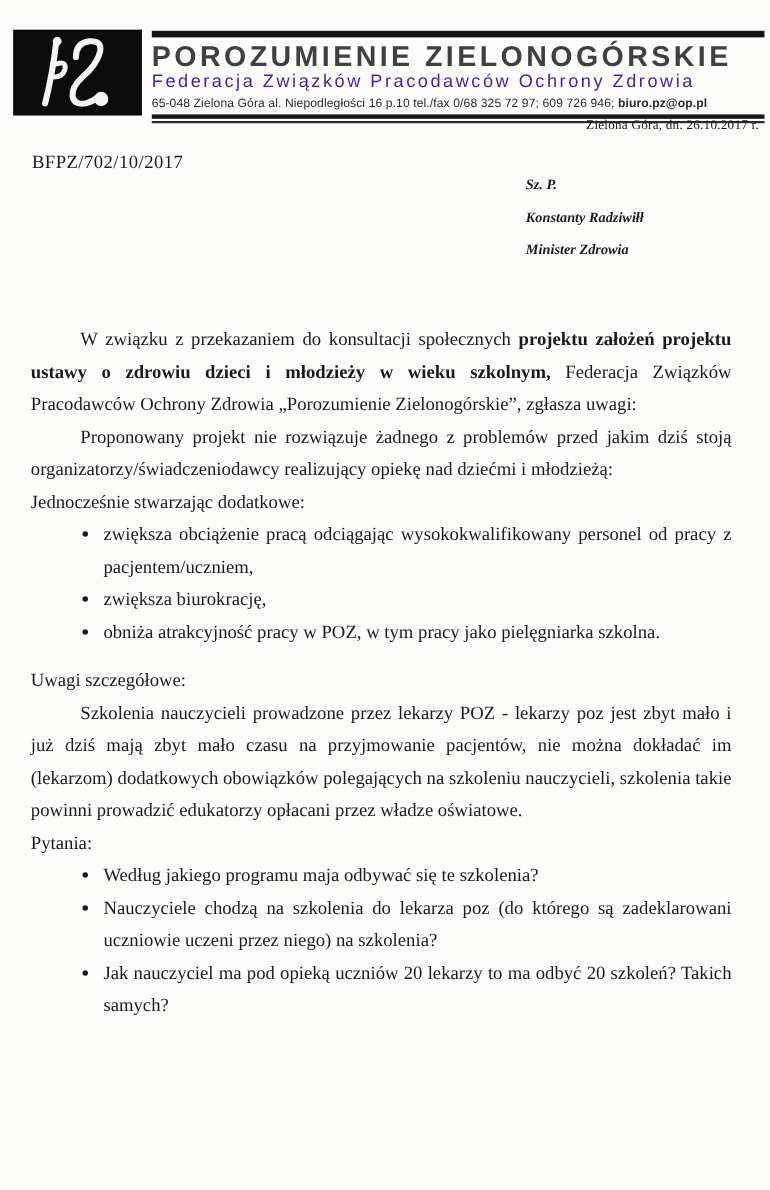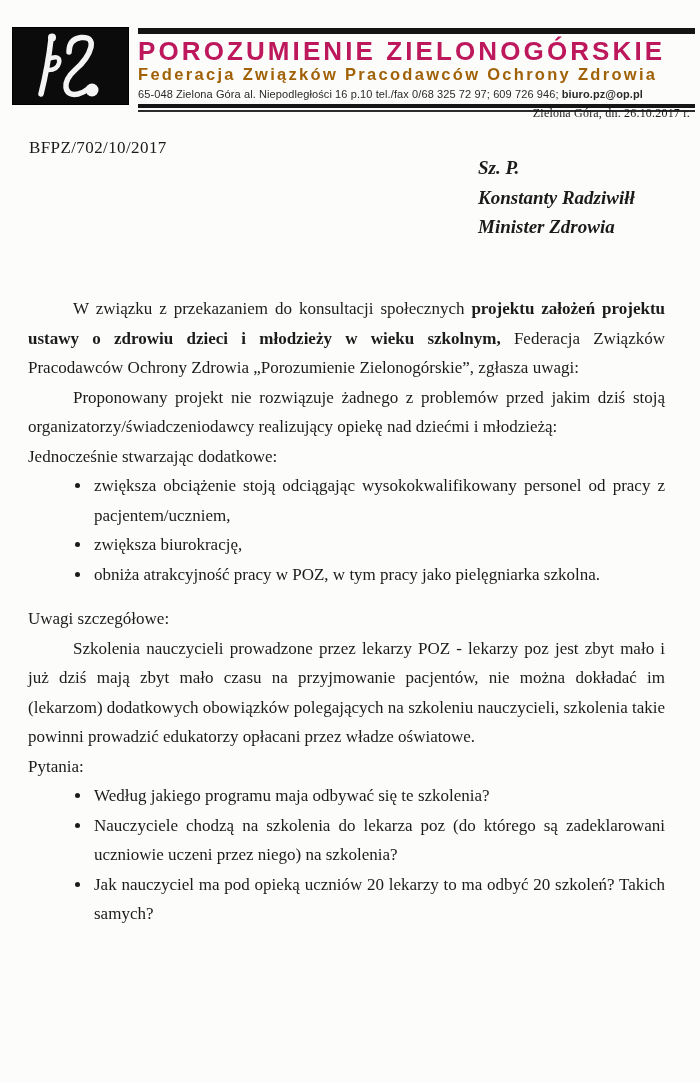"POROZUMIENIE ZIELONOGÓRSKIE" .org-name { color: #be185d -> #404040 }
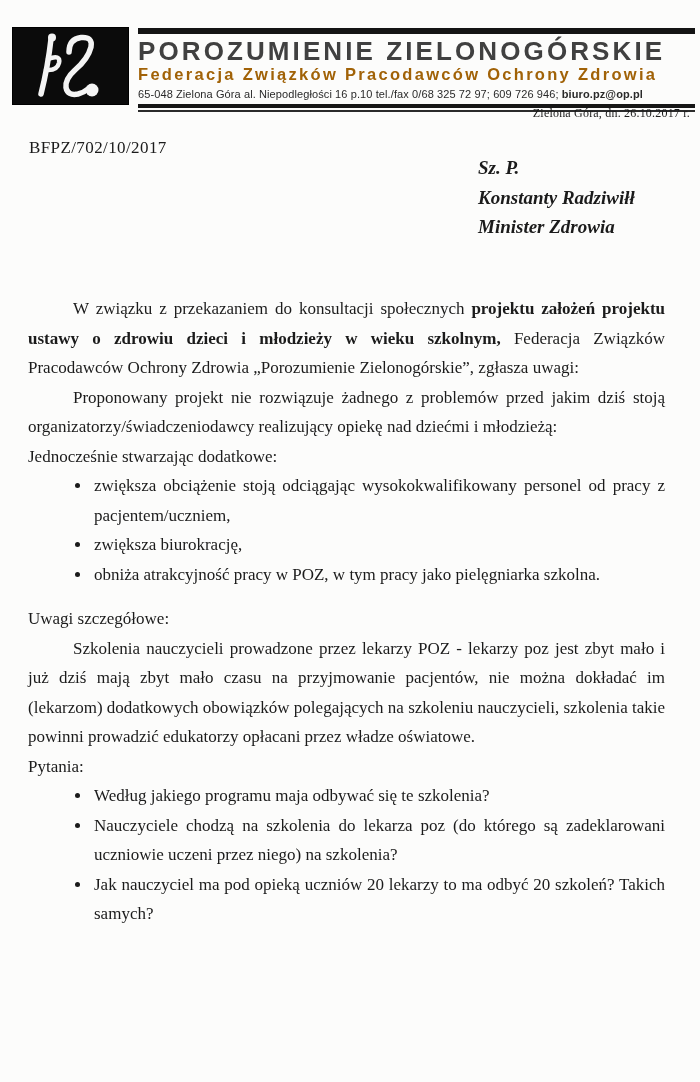"Federacja Związków Pracodawców Ochrony Zdrowia" .org-sub { color: #a16207 -> #4c1d95; font-weight: 700 -> 400 }
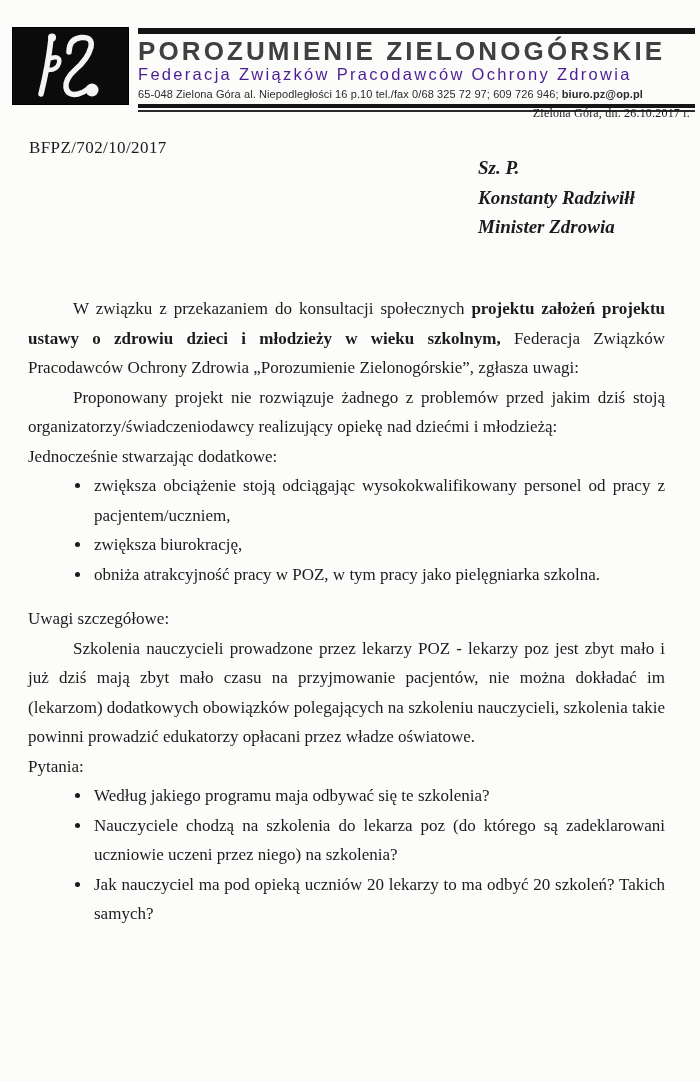"Sz. P." .recipient { font-size: 19px -> 13px }
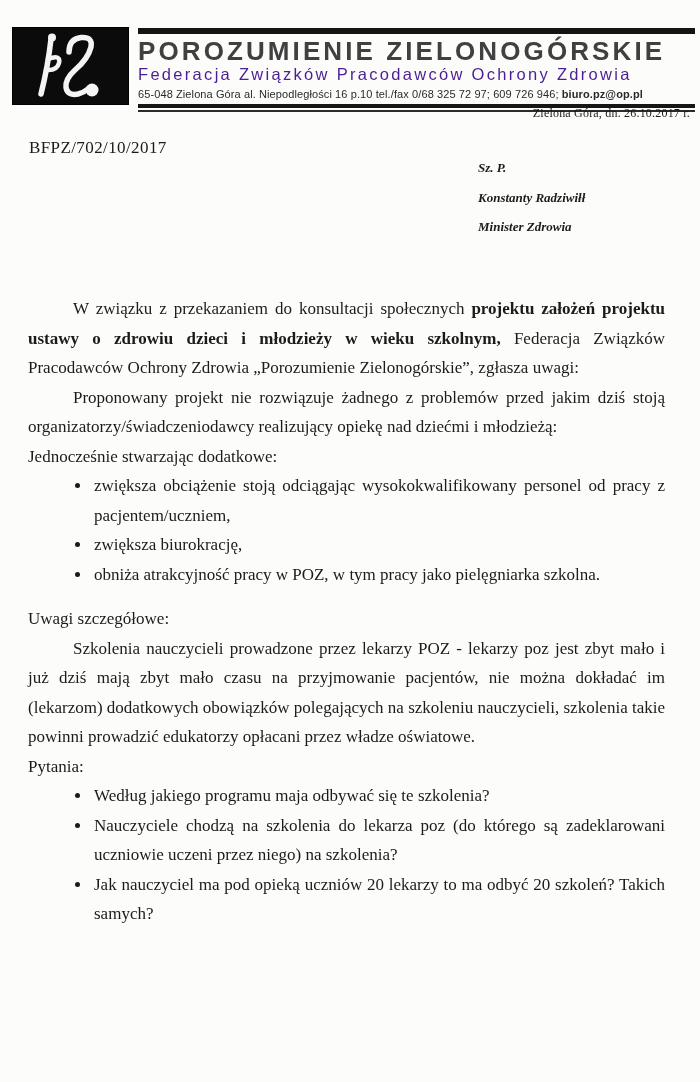"zwiększa obciążenie stoją odciągając" li { text: stoją -> pracą }
